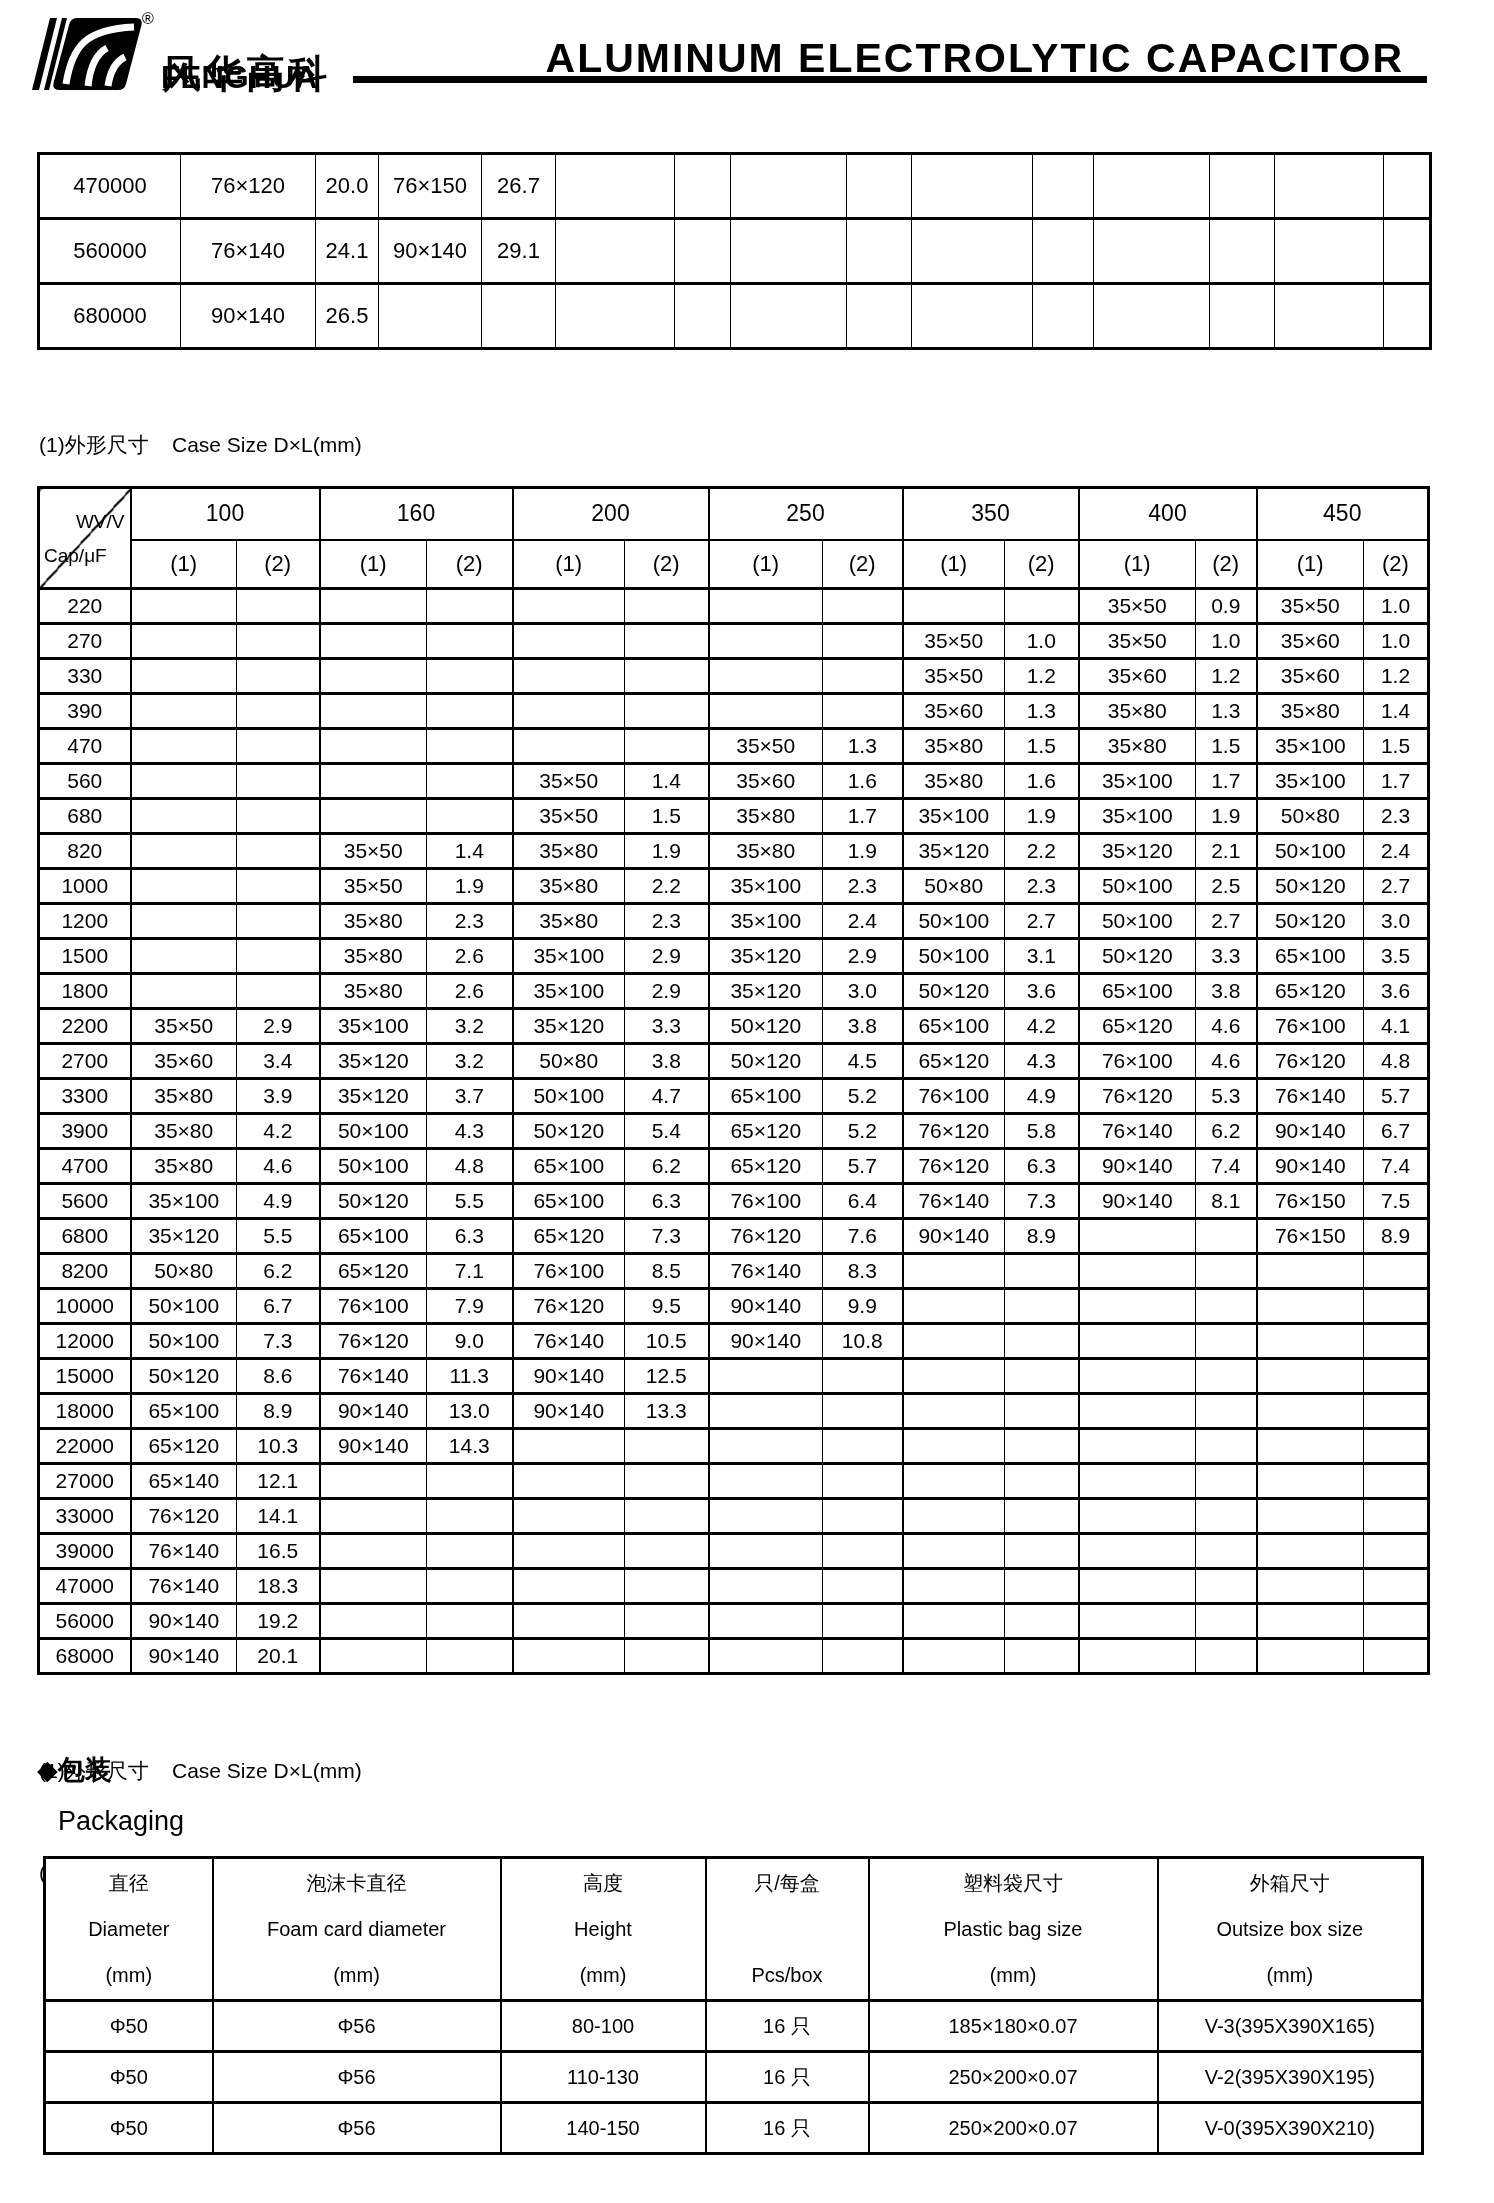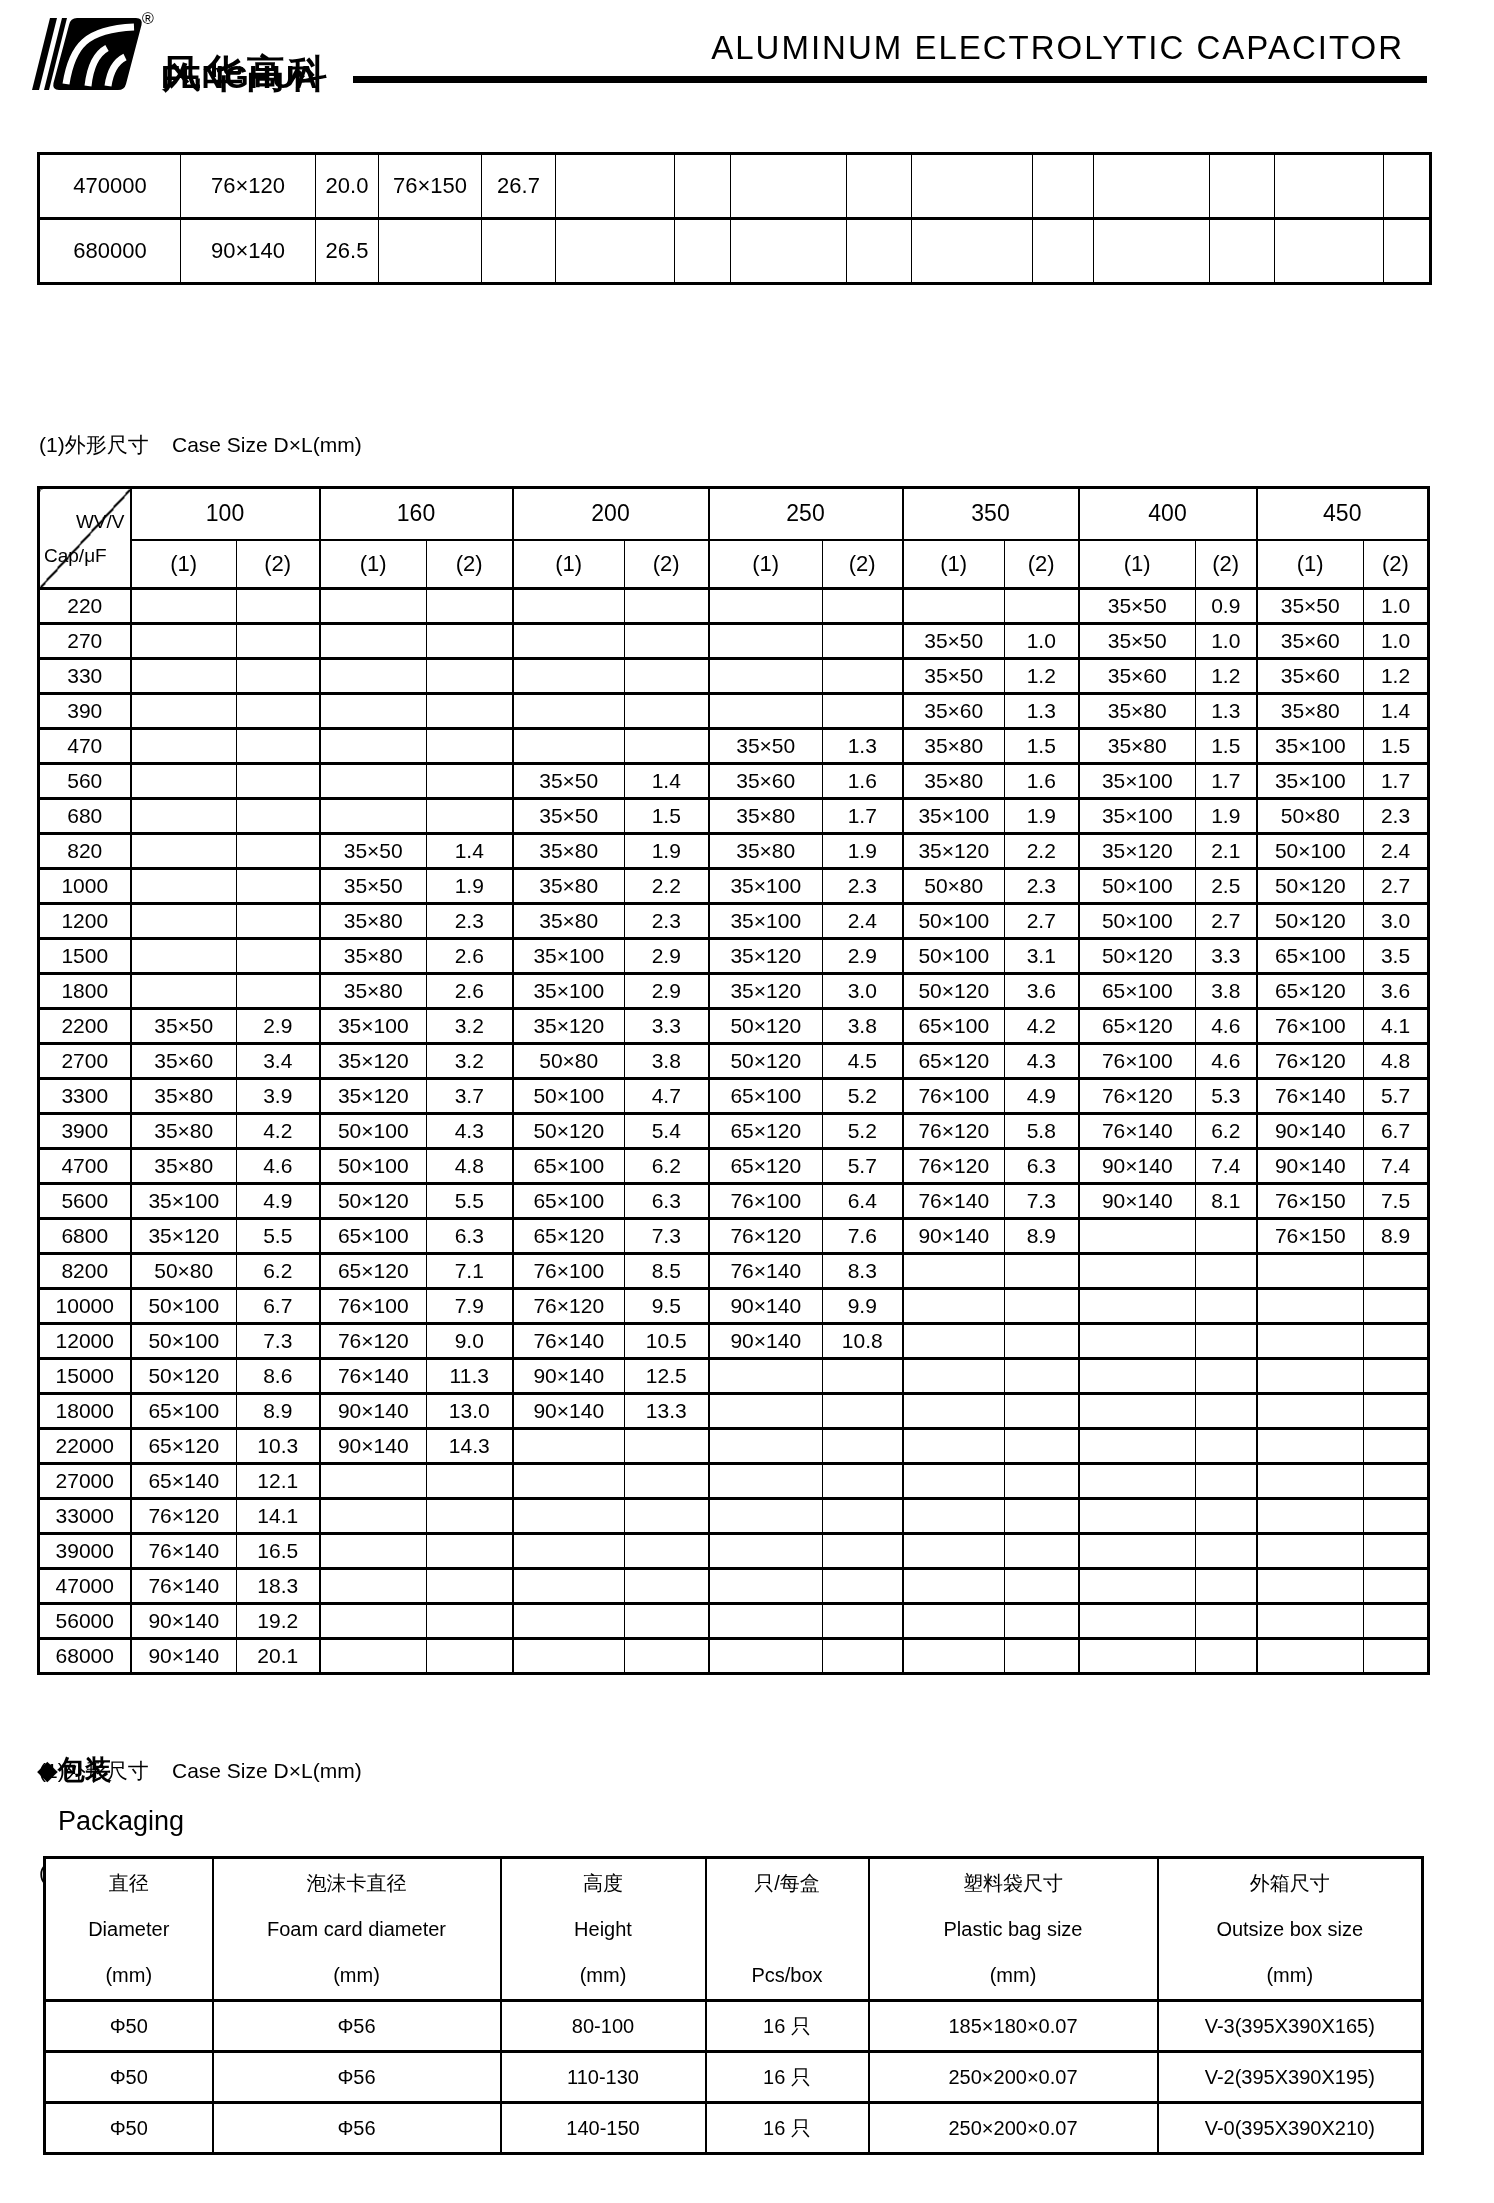"ALUMINUM ELECTROLYTIC CAPACITOR" .doc-title { font-size: 33px -> 41px; font-weight: normal -> bold; top: 29px -> 35px }
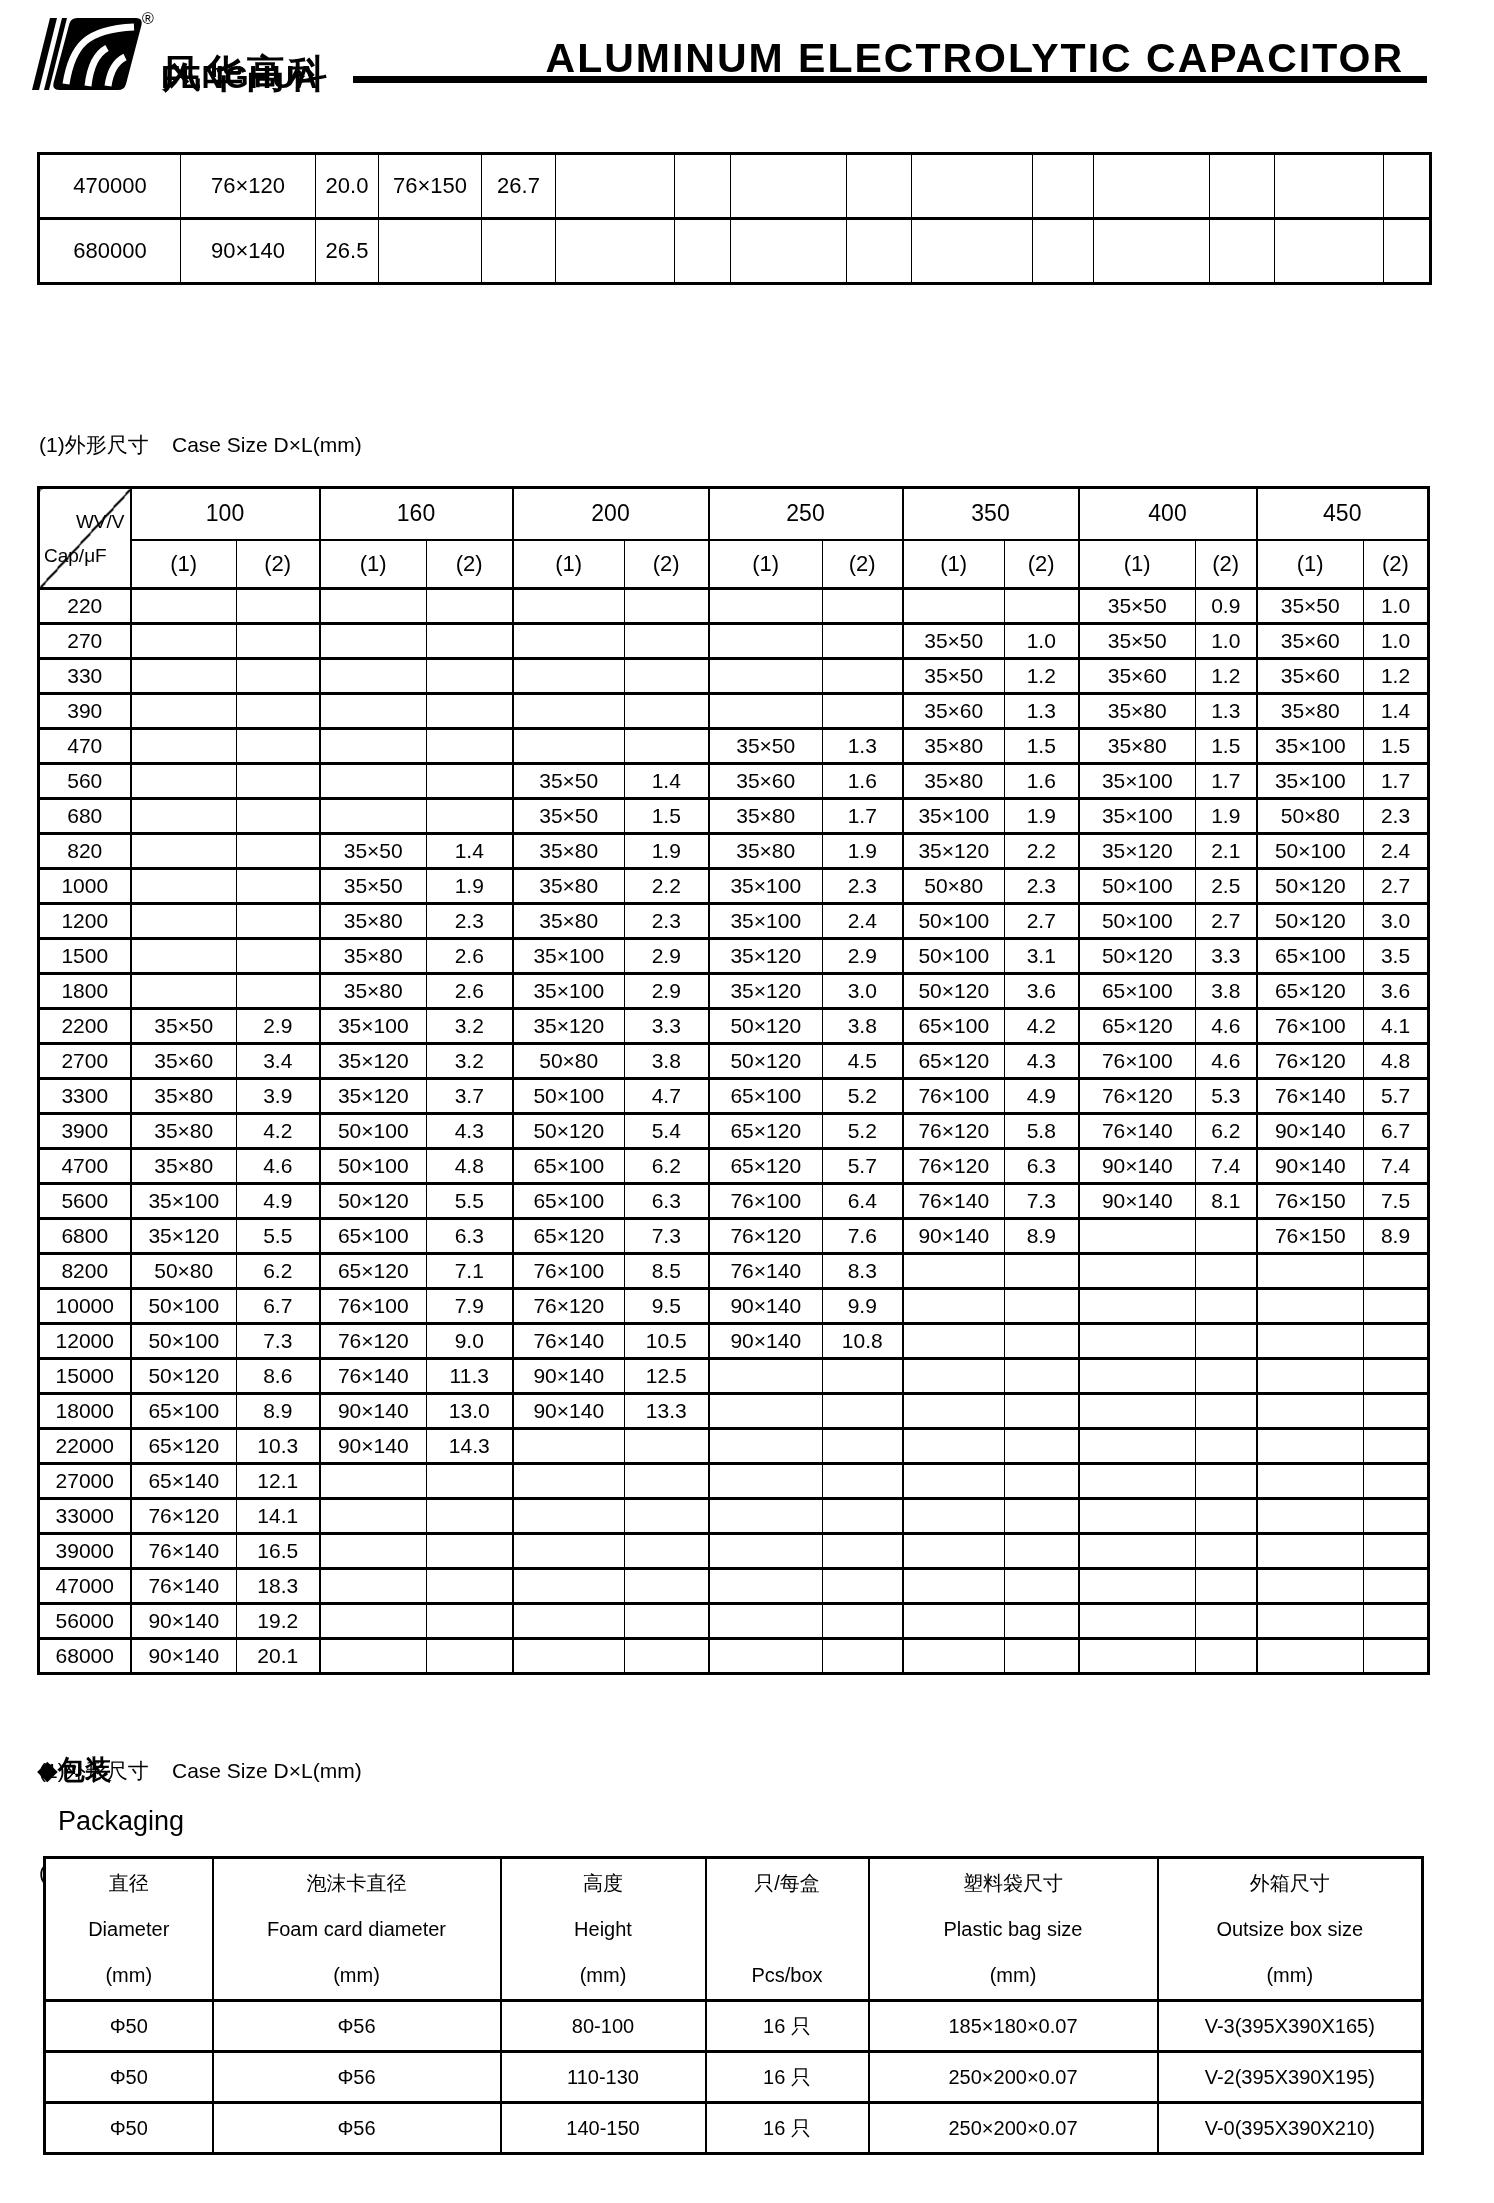"560000" tr { html: none -> <tr> <td>560000</td> <td>76×140</td> <td>24.1</td> <td>90×140</td> <td>29.1</td> <td></td> <td></td> <td></td> <td></td> <td></td> <td></td> <td></td> <td></td> <td></td> <td></td> </tr> }
